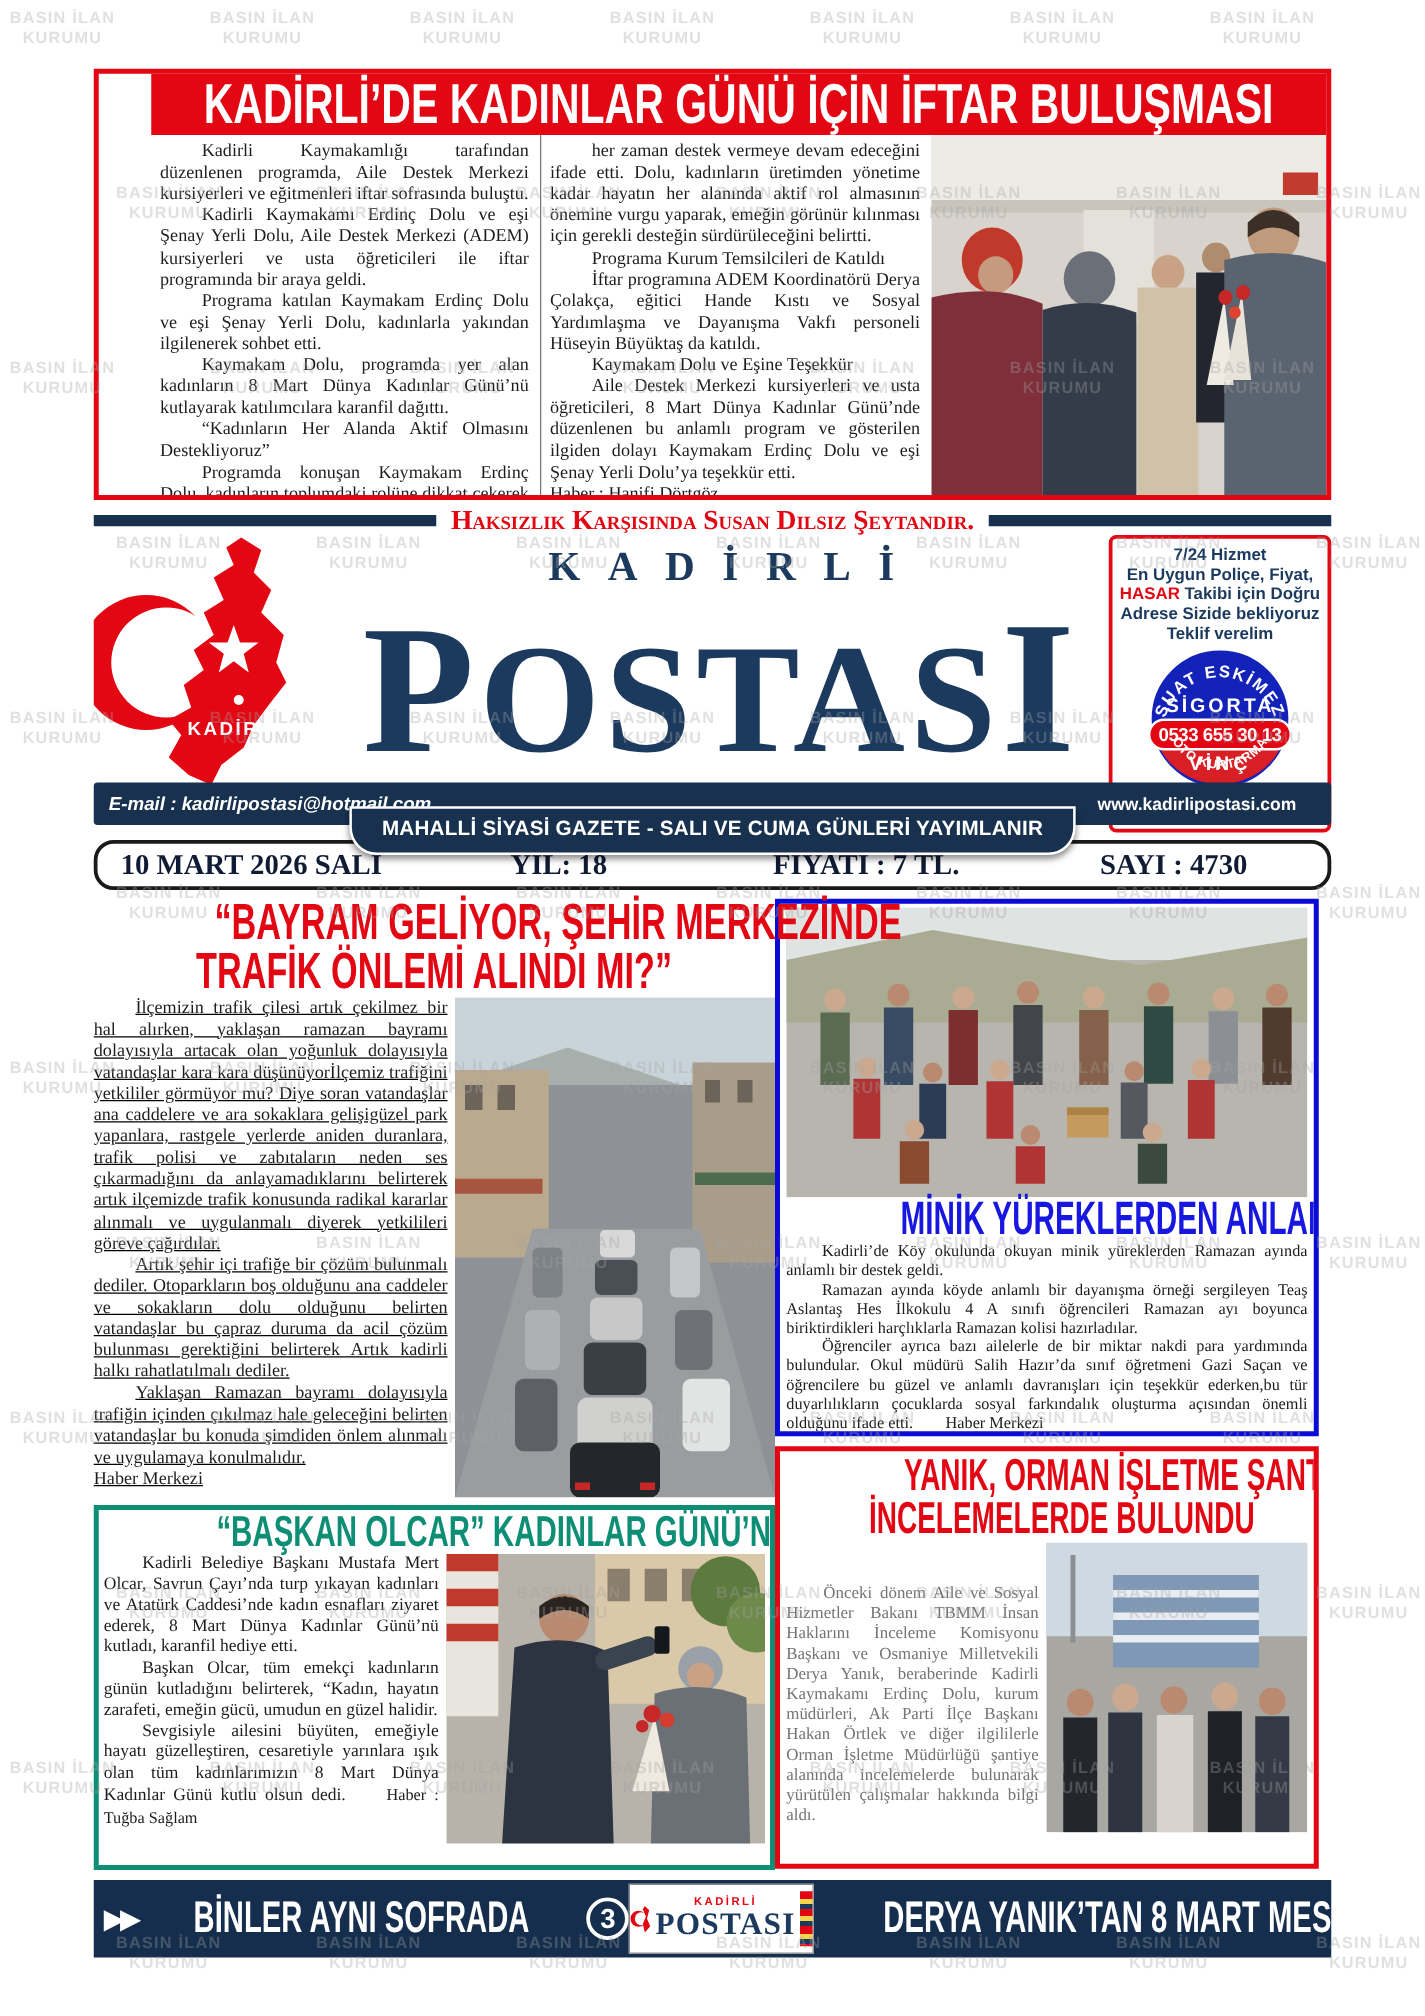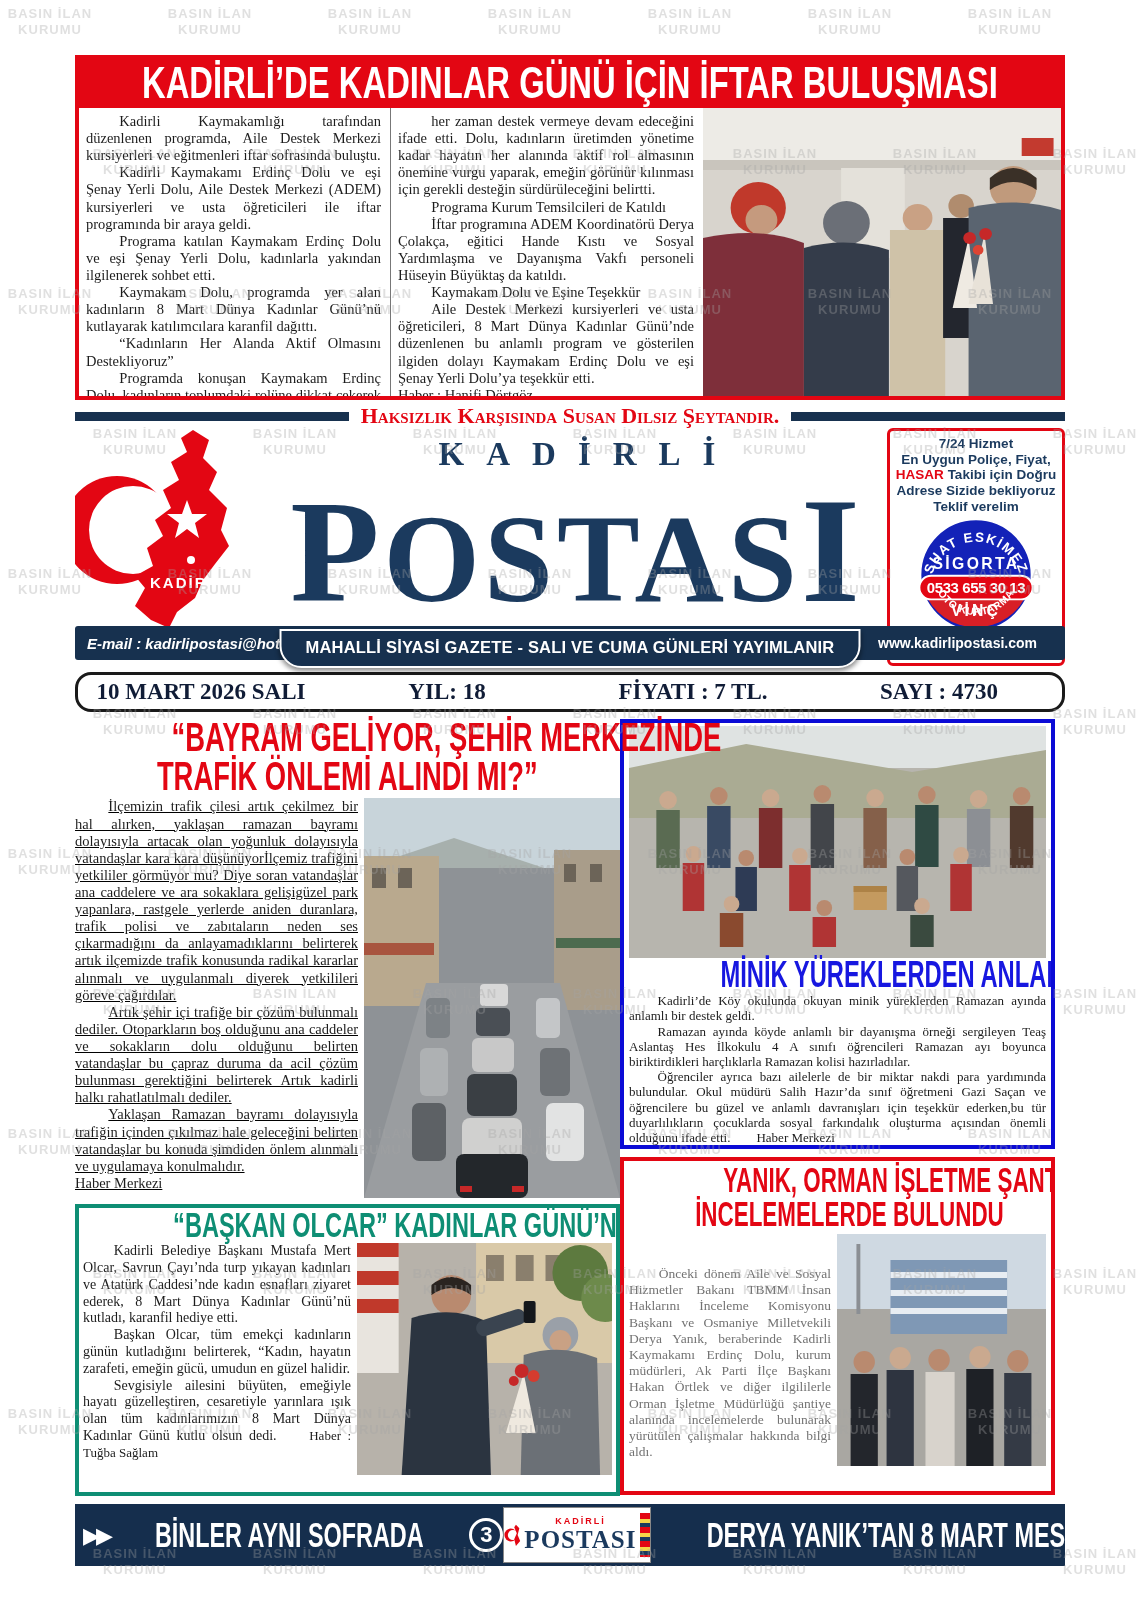"KADİRLİ’DE KADINLAR GÜNÜ İÇİN İFTAR" .top-story { padding-left: none -> 42px }
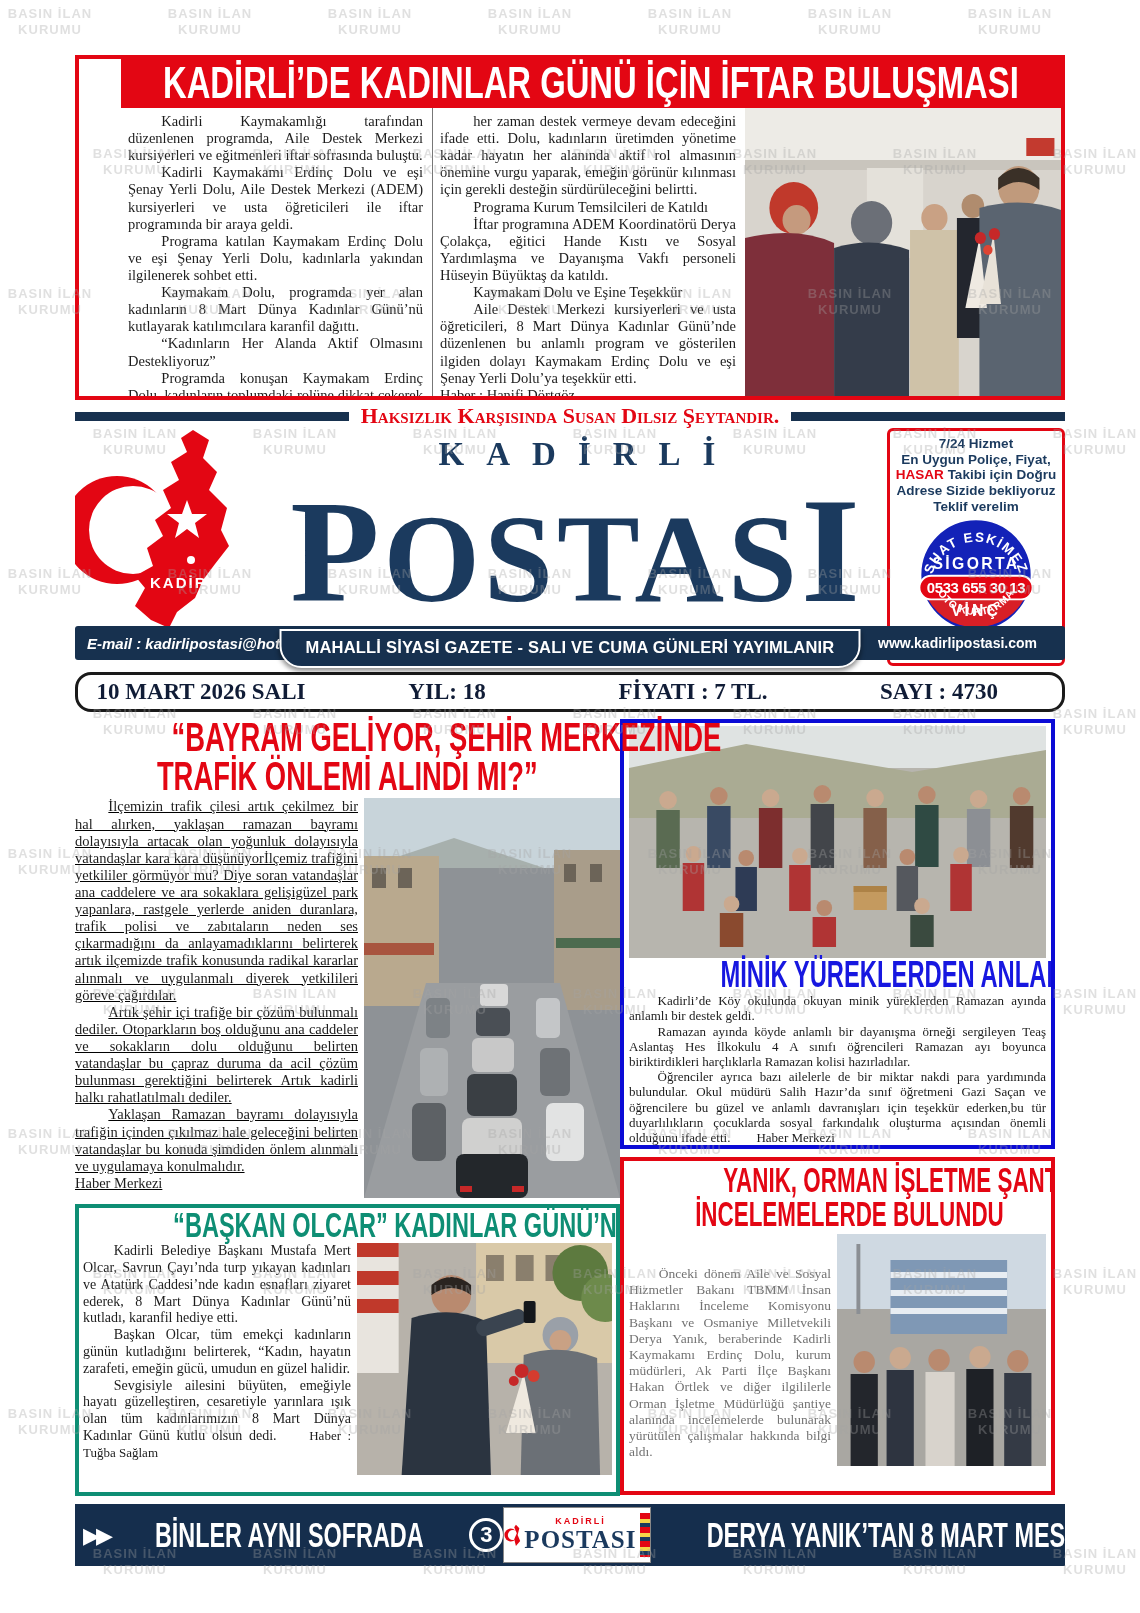"MAHALLİ SİYASİ GAZETE - SALI" .info-tab { top: 3px -> 19px }
